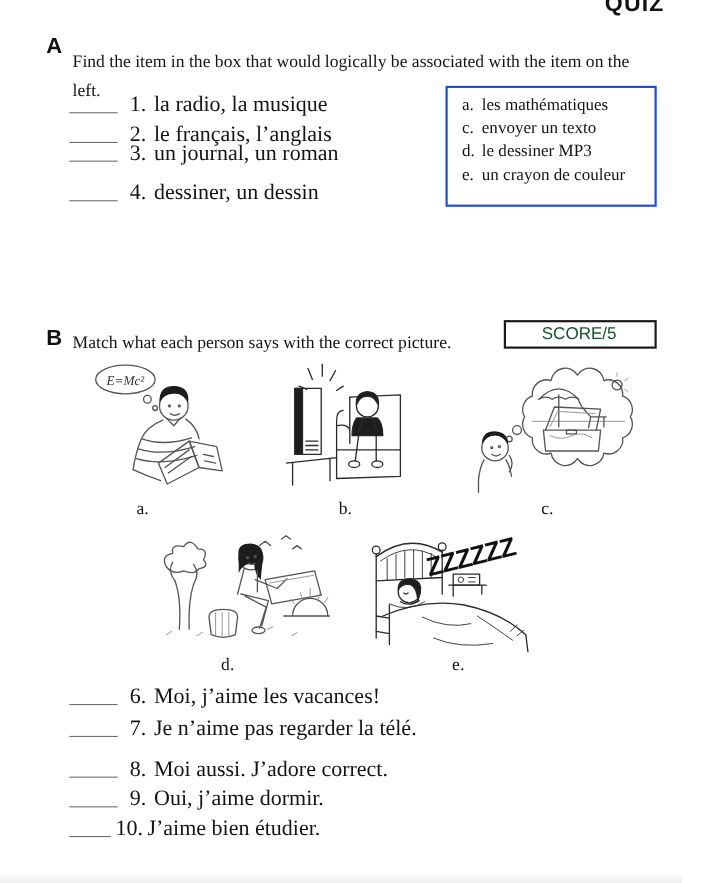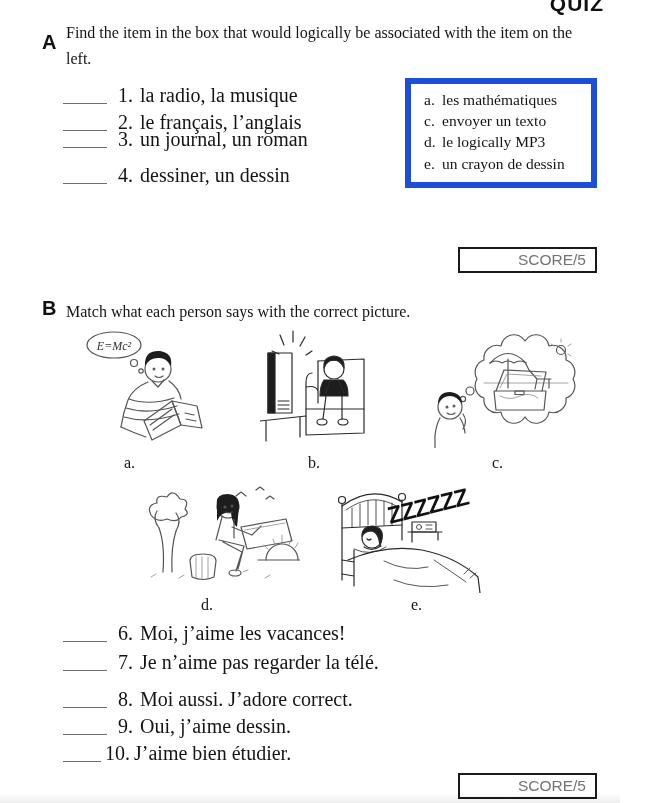"Find the item in the" div.instr { top: 20px -> 44px }
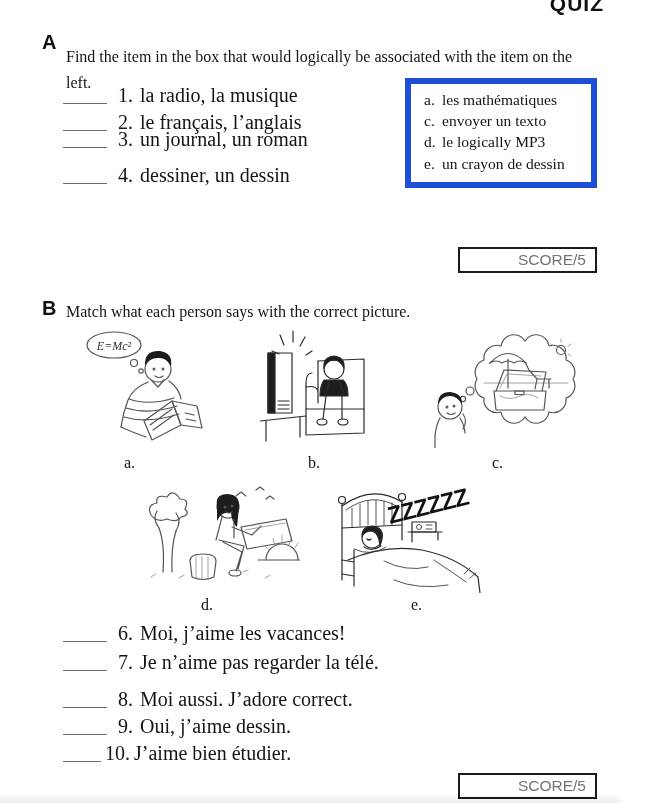"a. les mathématiques" .optbox { border: 6px solid #1d4ed8 -> 2px solid #1d4ed8 }
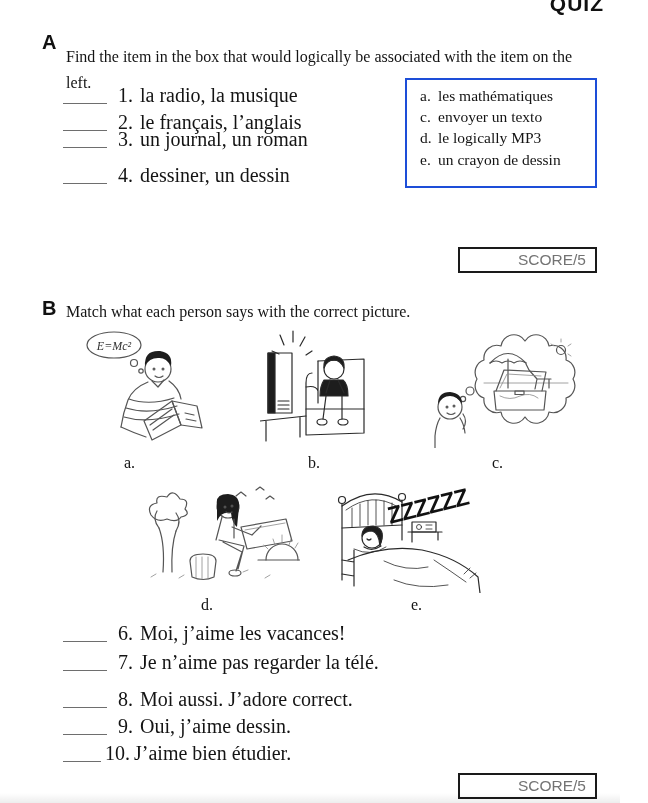"le logically MP3" span { text: logically -> dessiner }
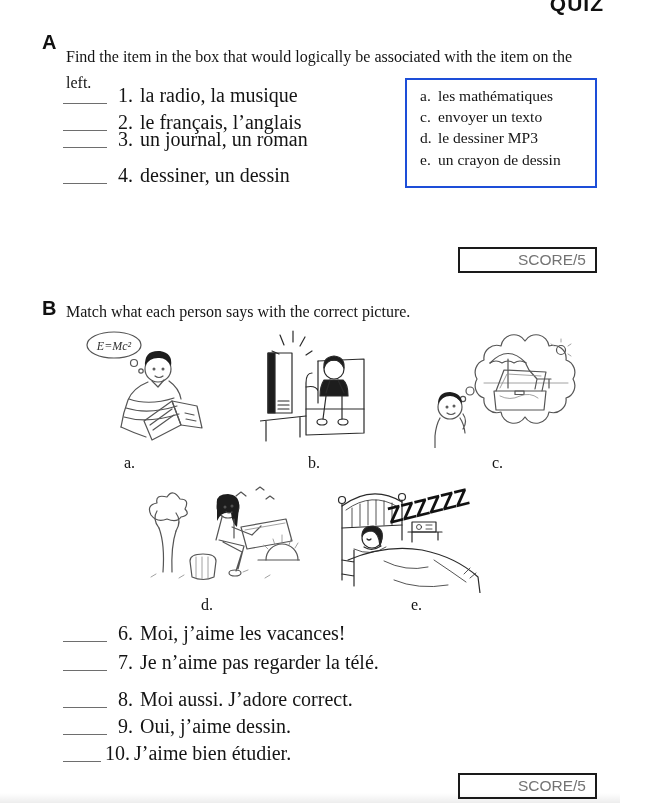"un crayon de dessin" span { text: dessin -> couleur }
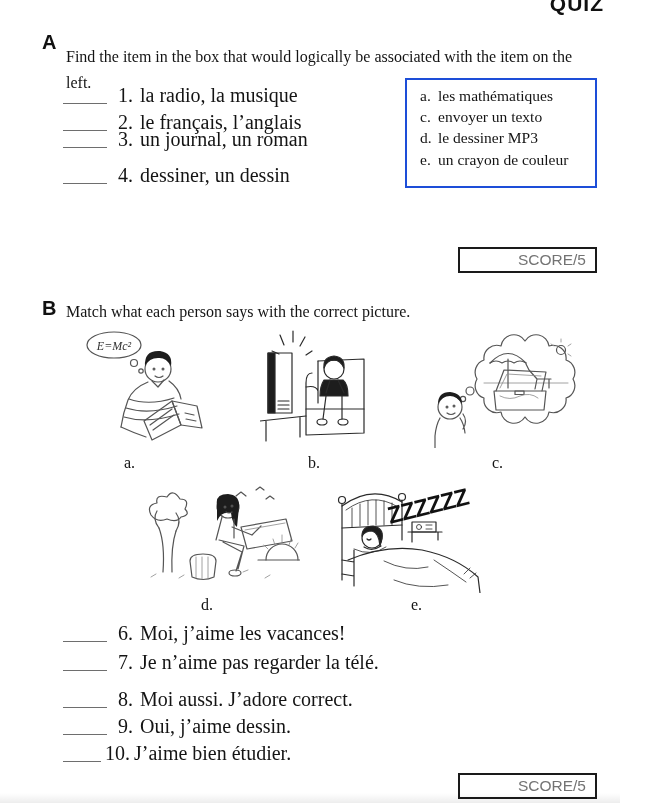"SCORE" .scorebox { color: #737373 -> #14532d; justify-content: flex-end -> center; margin-top: none -> 44px }
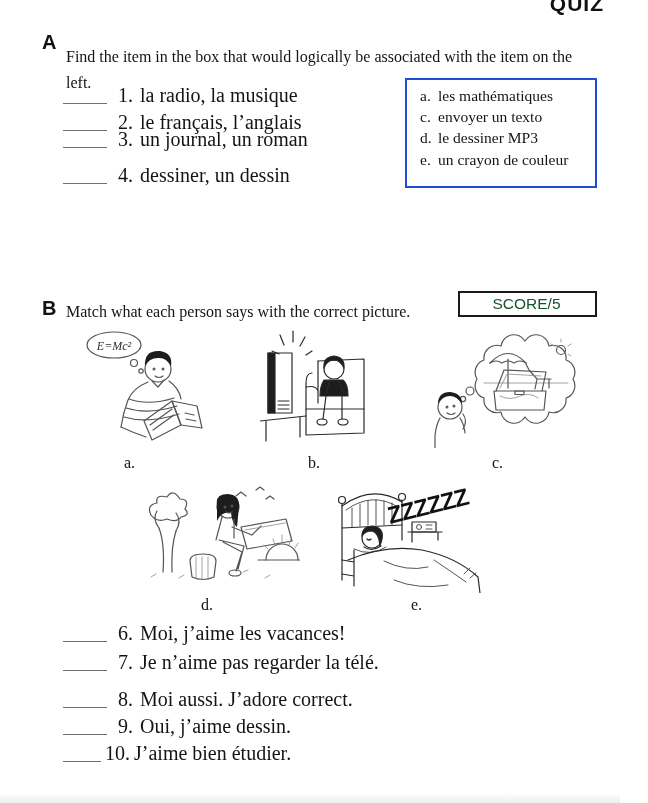"Oui, j’aime dessin." span { text: dessin -> dormir }
